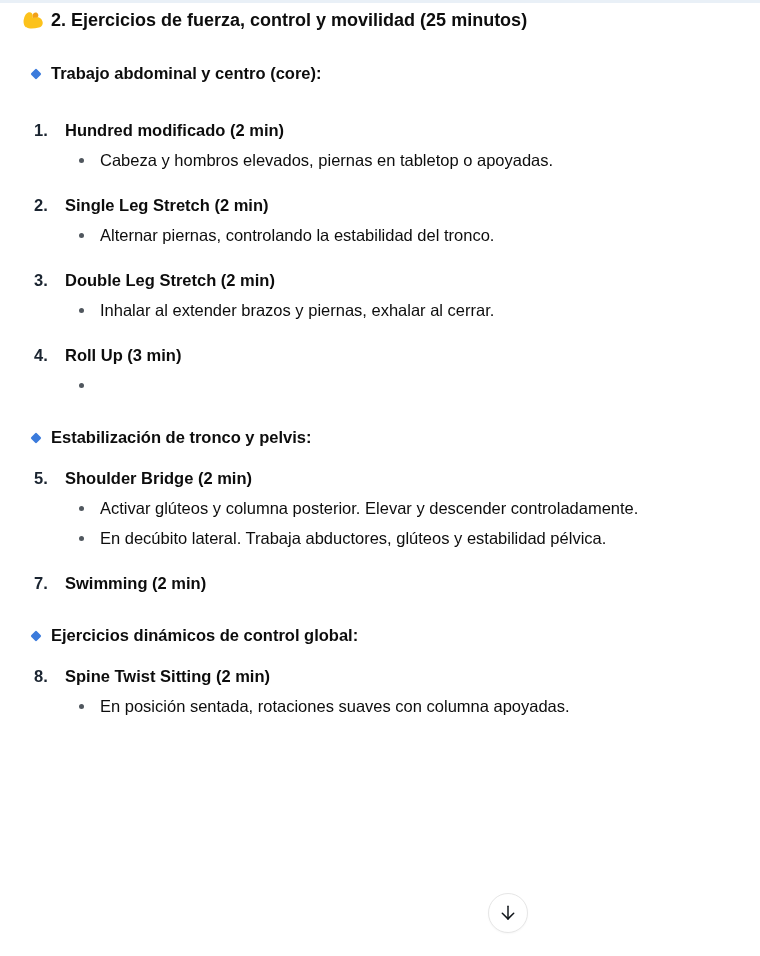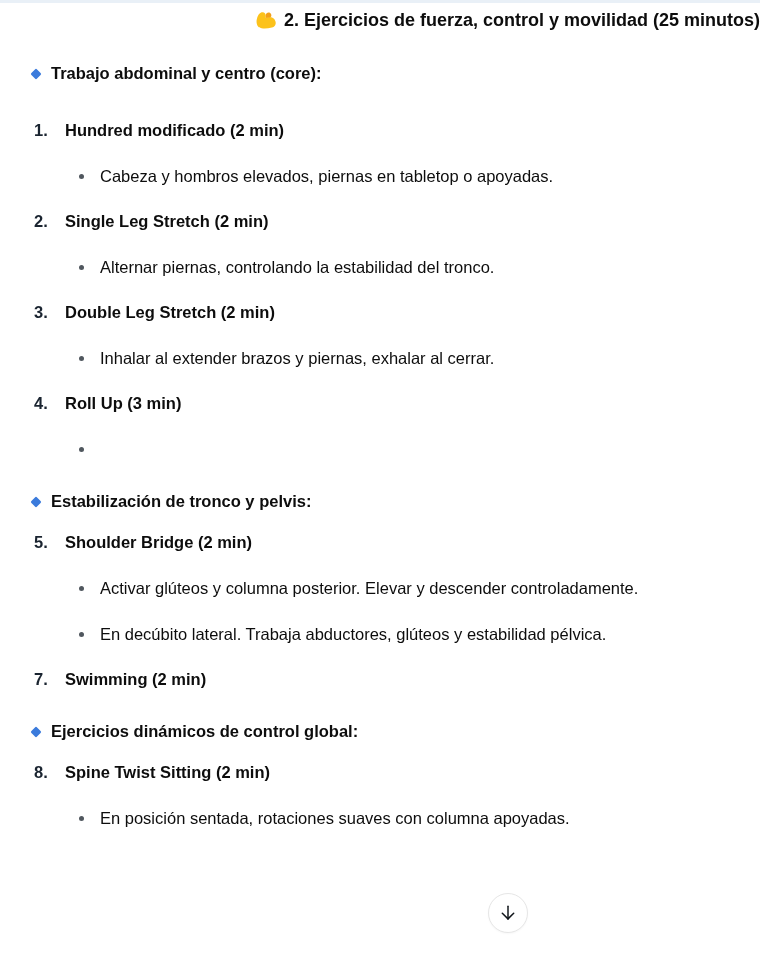"2. Ejercicios de fuerza, control" .heading-row { justify-content: flex-end -> none }
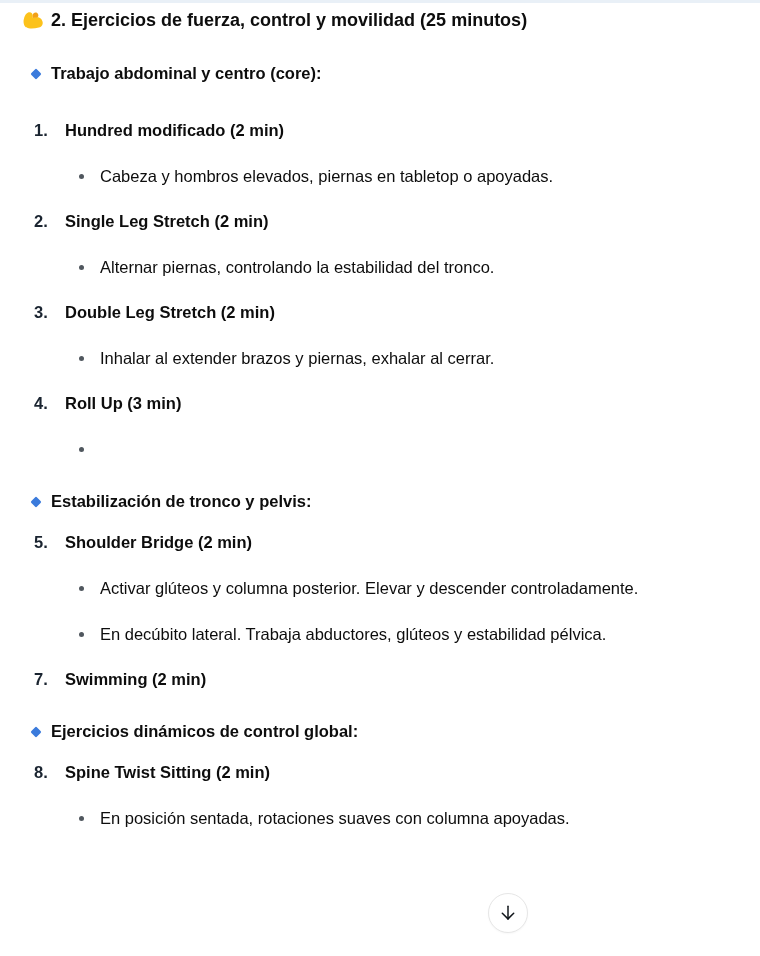"Cabeza y hombros elevados, piernas" .ex-detail-row { margin-top: 22px -> 6px }
